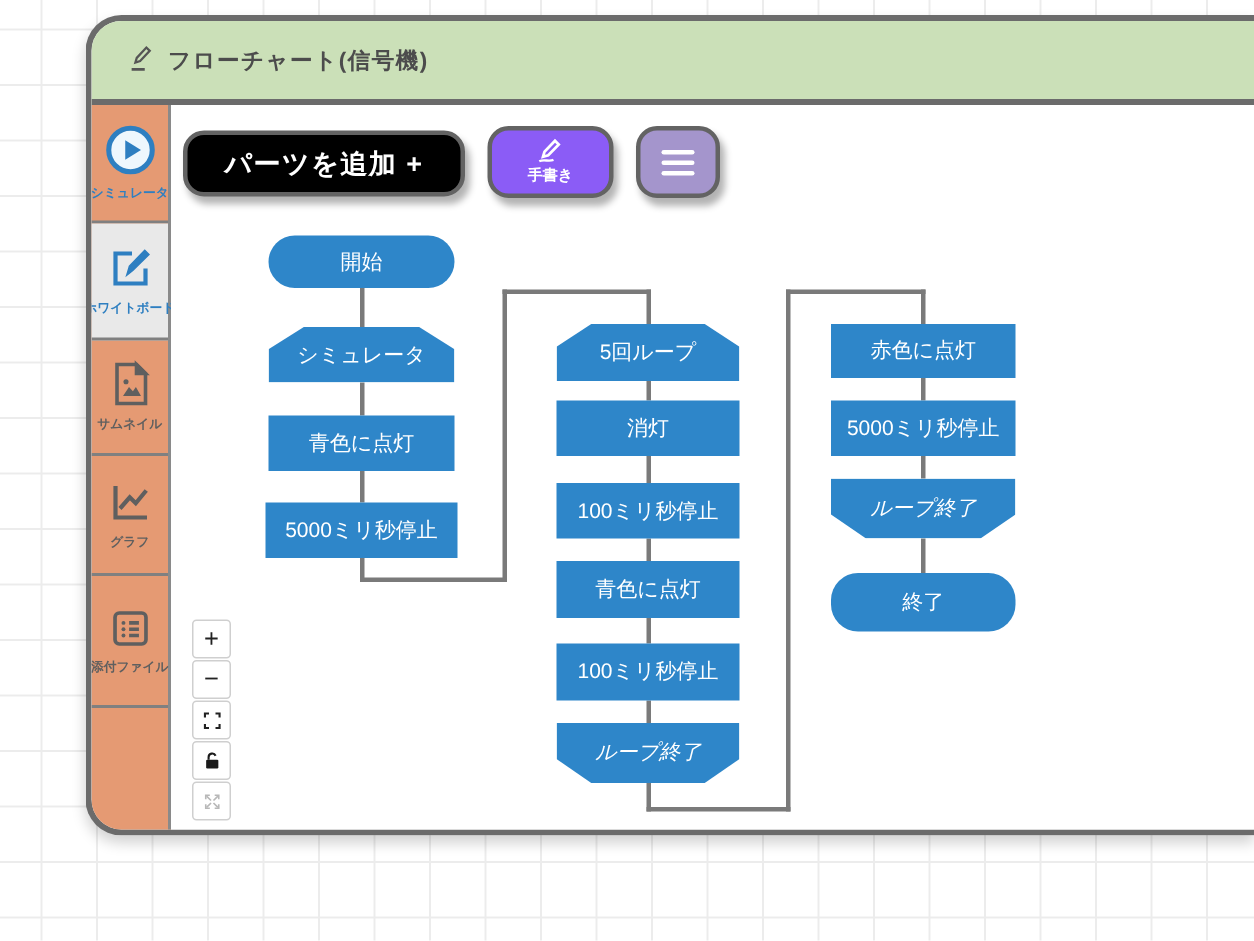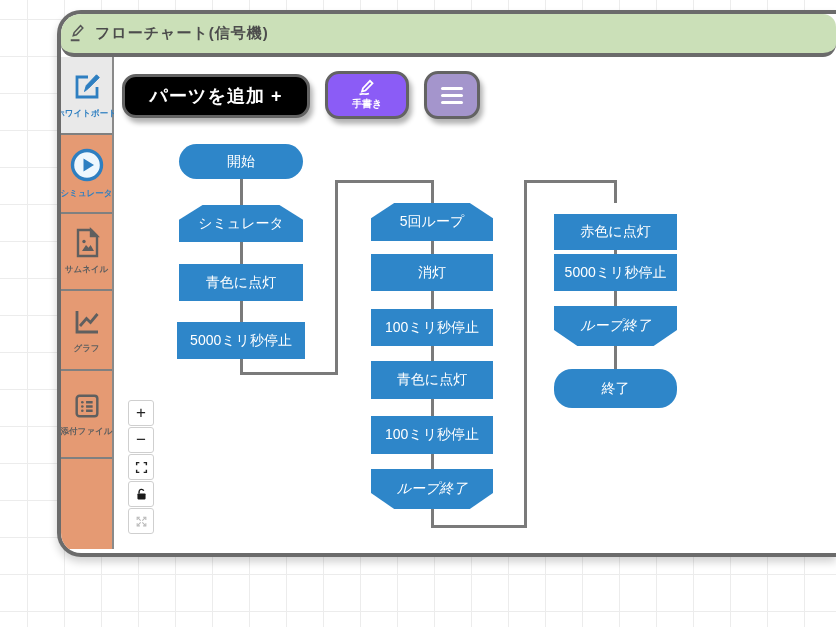"フローチャート(信号機)" .titlebar { border-radius: 13px -> none; height: 43px -> 56px; padding-left: 6px -> 23px }
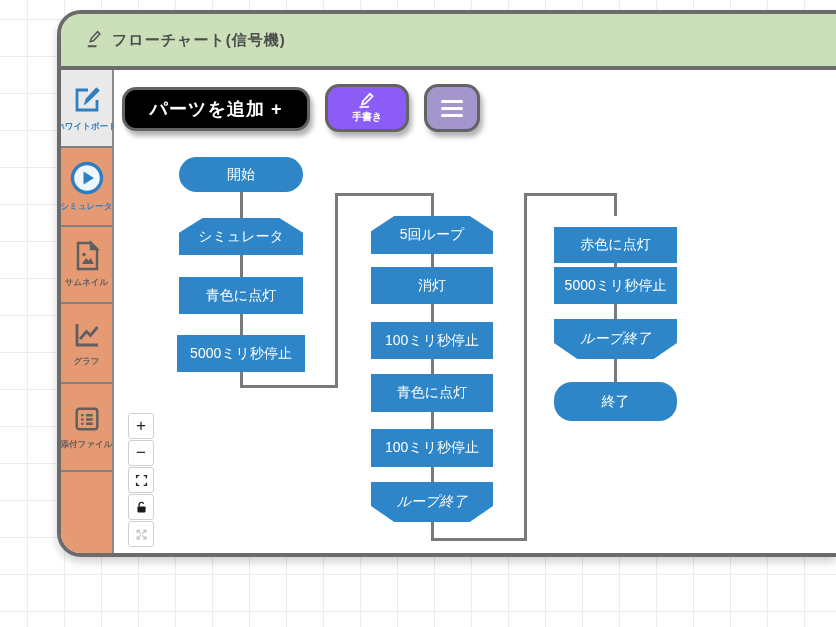"ホワイトボード" div.tab { order: before "シミュレータ" -> after "シミュレータ" }
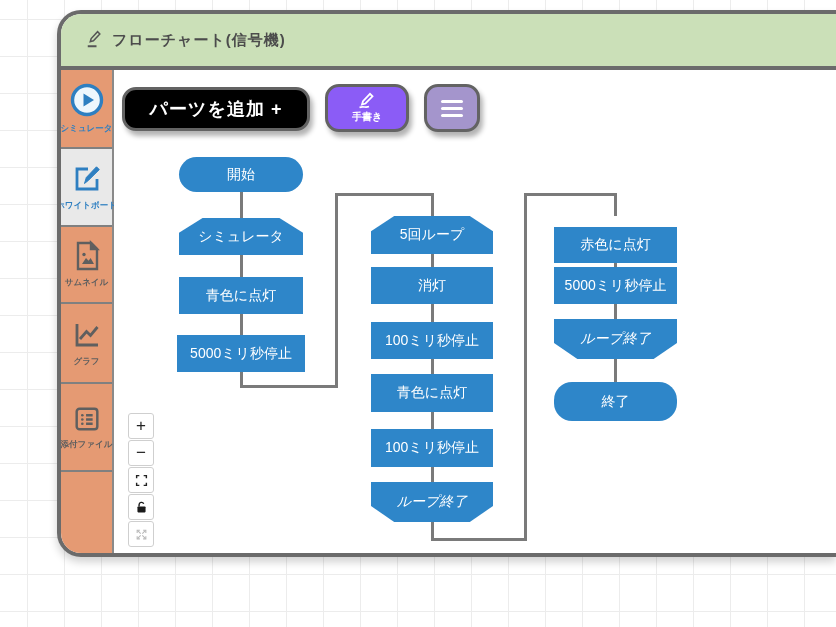"赤色に点灯" .n31 { margin-top: 11px -> none }
